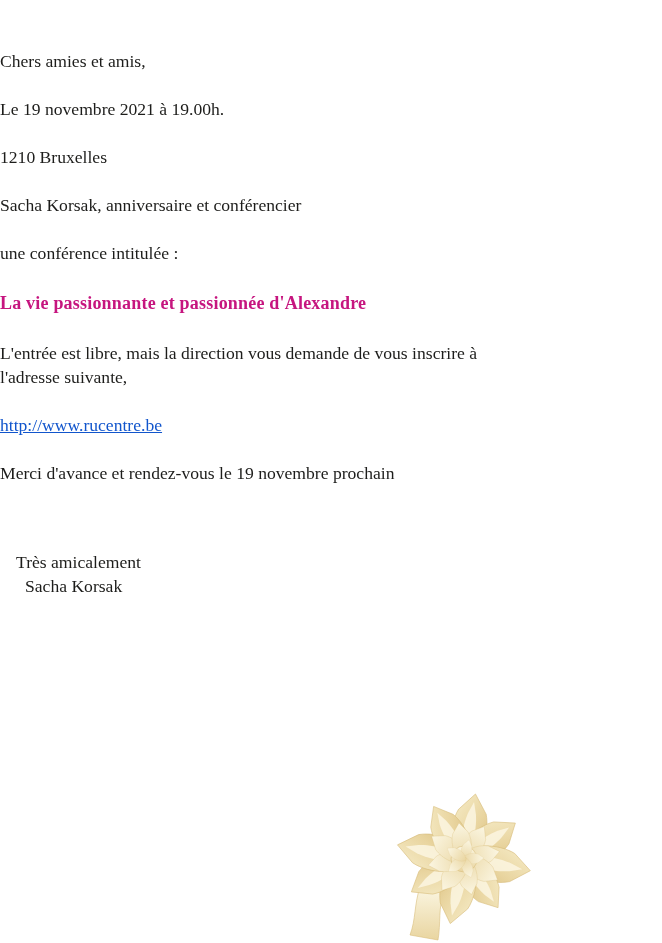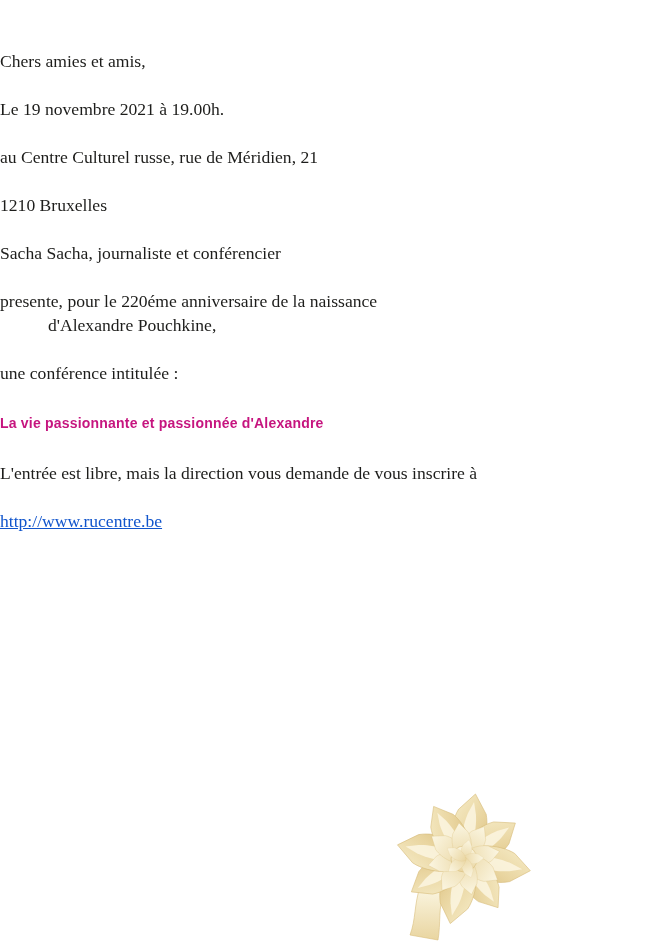"au Centre Culturel russe, rue" p { html: <p>au Centre Culturel russe, rue de Méridien, 21</p> -> none }
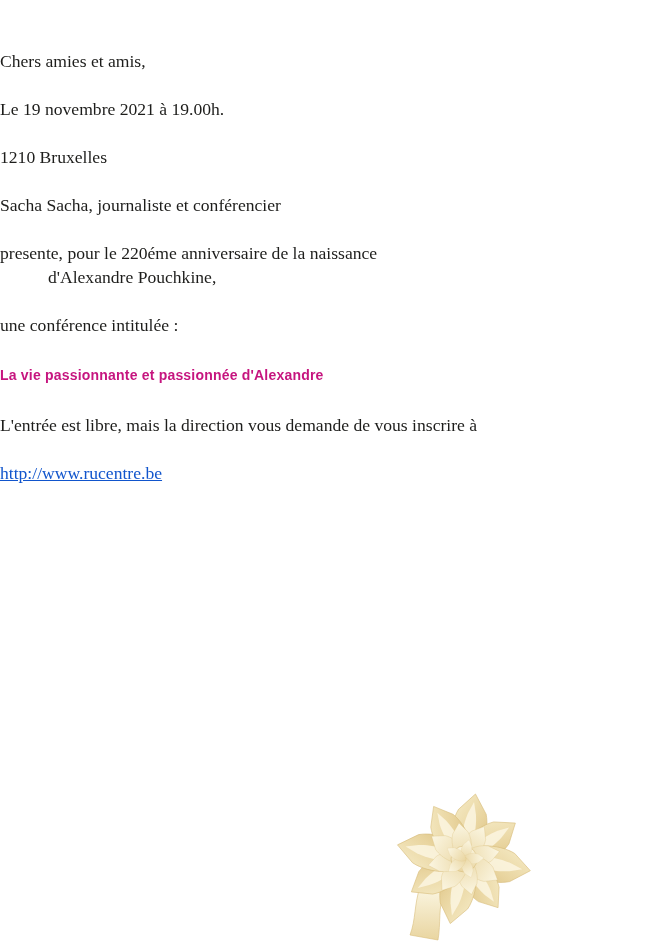"Sacha Sacha, journaliste et conférencier" p { text: Sacha, journaliste -> Korsak, anniversaire }
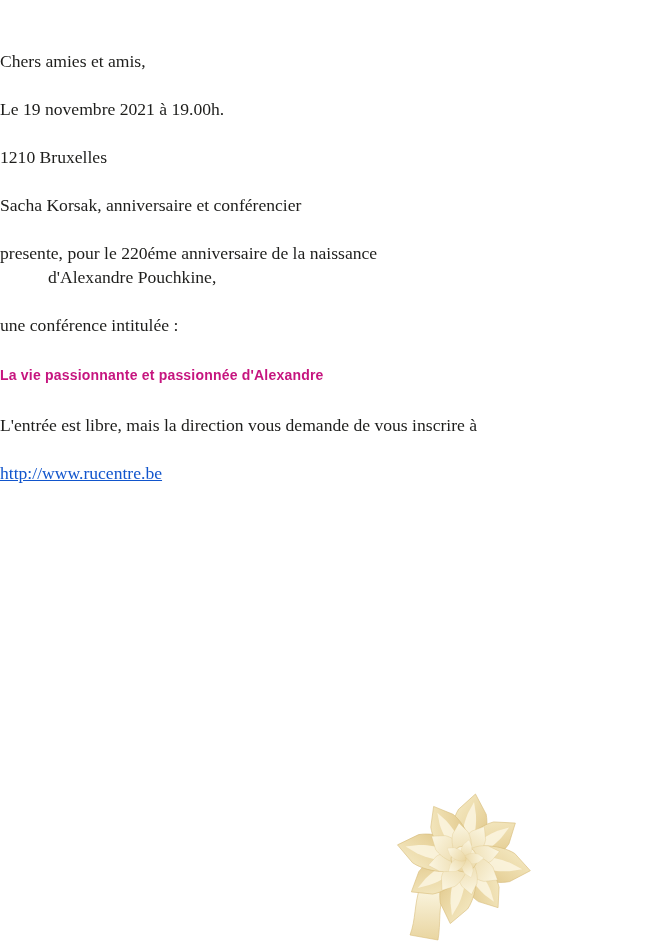"presente, pour le 220éme anniversaire" p { html: <p> <span>presente, pour le 220éme anniversaire de la naissance</span> <span>d'Alexandre Pouchkine,</span> </p> -> none }
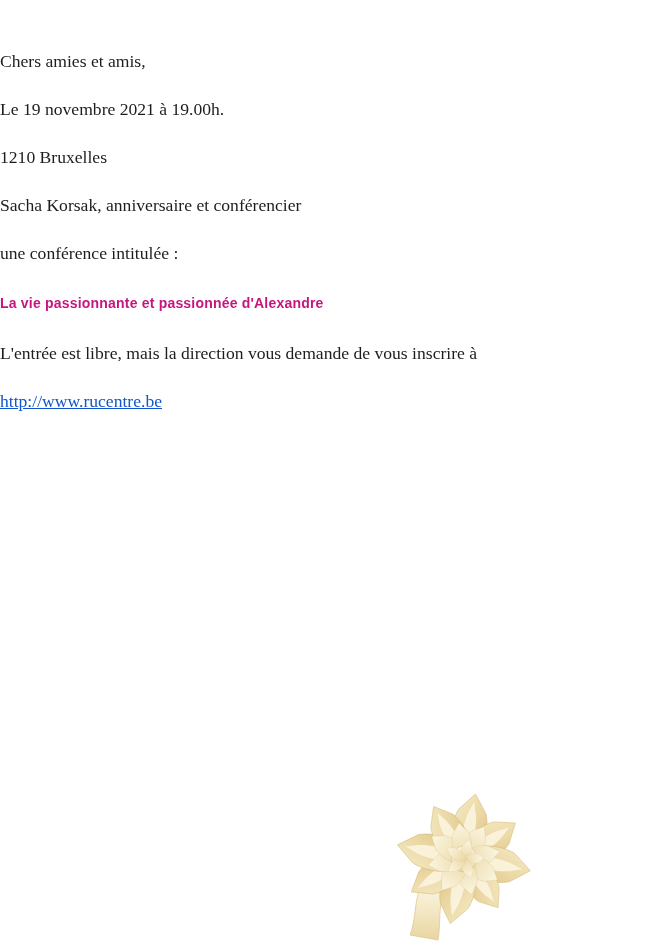"La vie passionnante et passionnée" .title { font-family: Liberation Sans, sans-serif -> Liberation Serif, serif; font-size: 14px -> 18px }
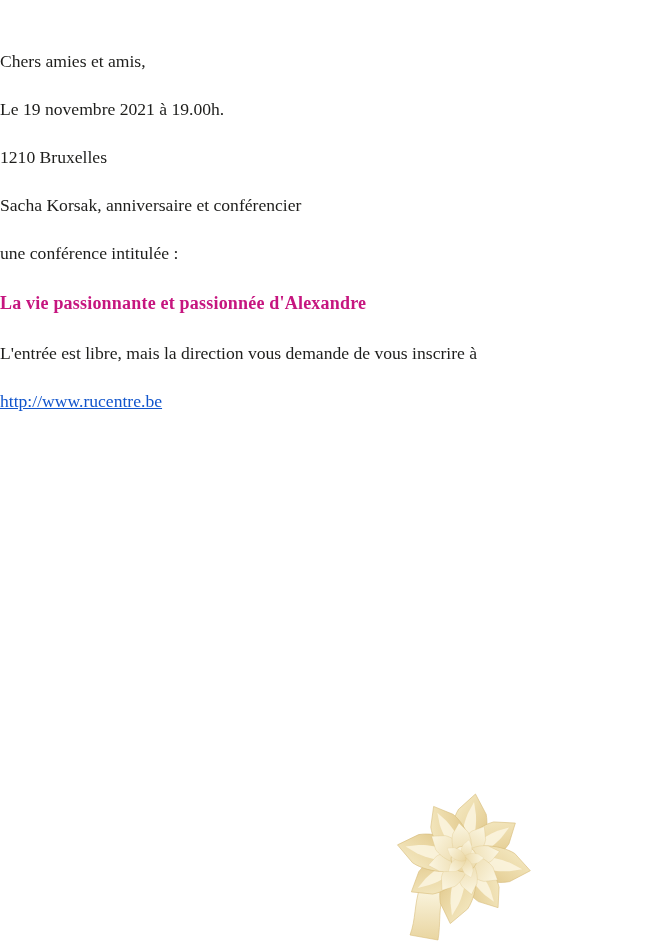"l'adresse suivante," span.line { html: none -> <span>l'adresse suivante,</span> }
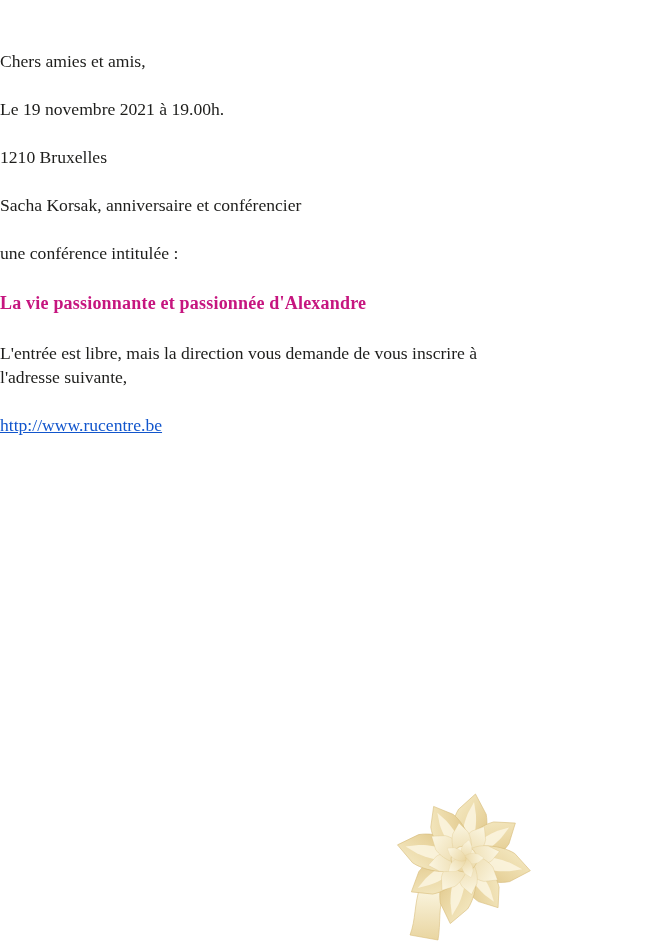"Merci d'avance et rendez-vous le" p { html: none -> <p>Merci d'avance et rendez-vous le 19 novembre prochain</p> }
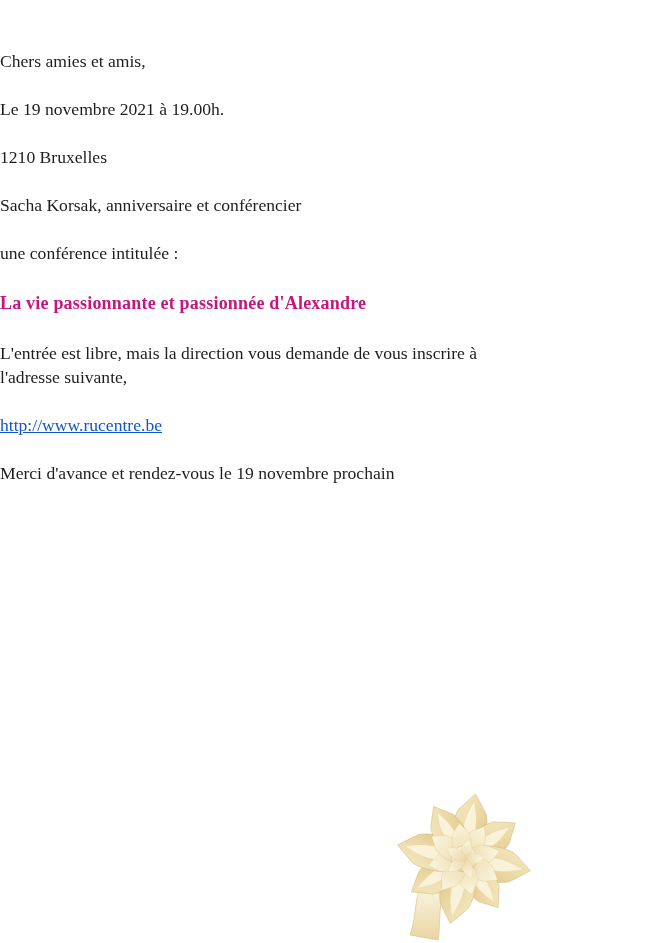"Très amicalement" p.closing { html: none -> <p> <span>Très amicalement</span> <span>Sacha Korsak</span> </p> }
